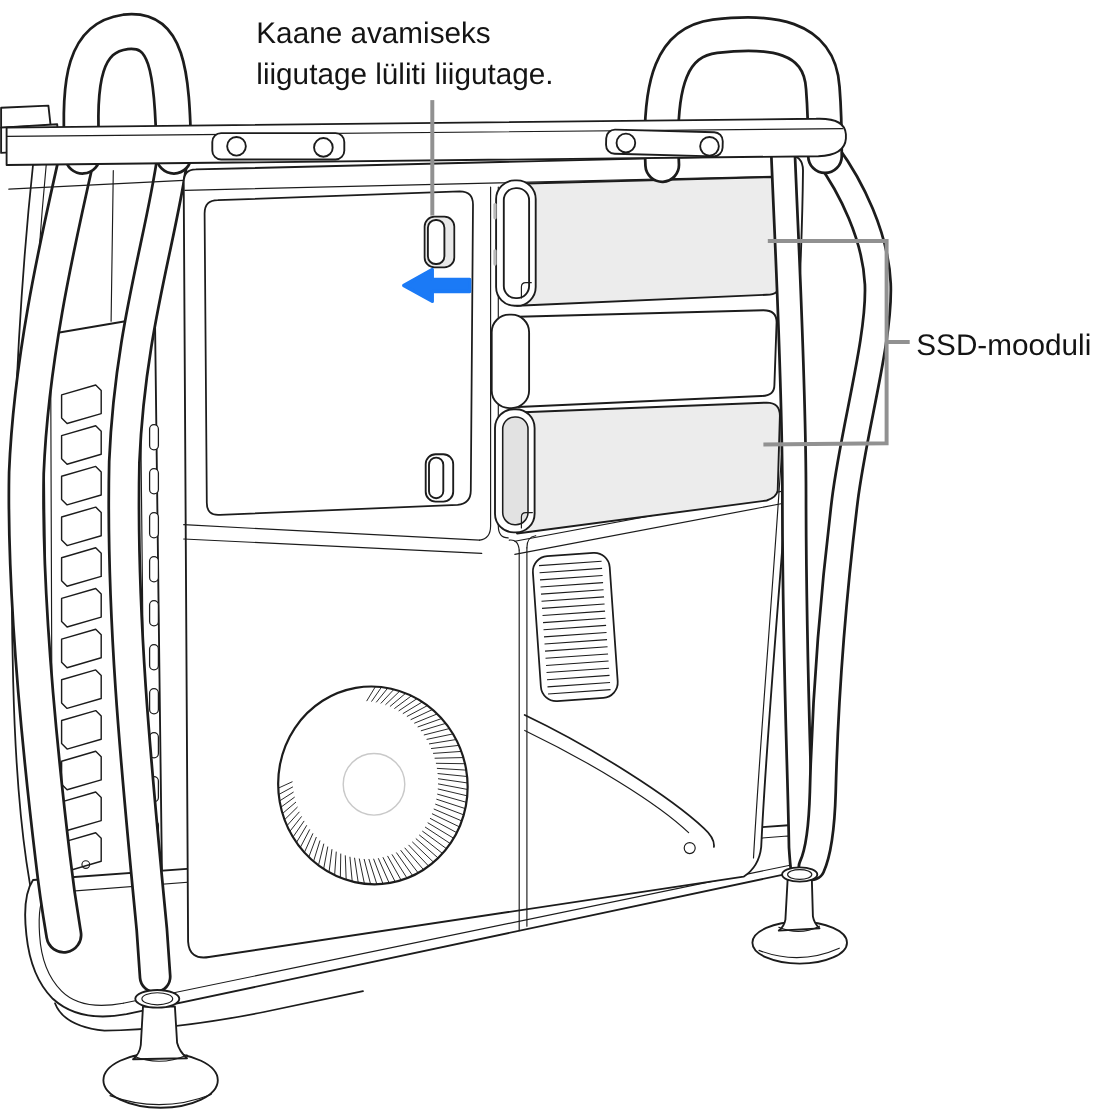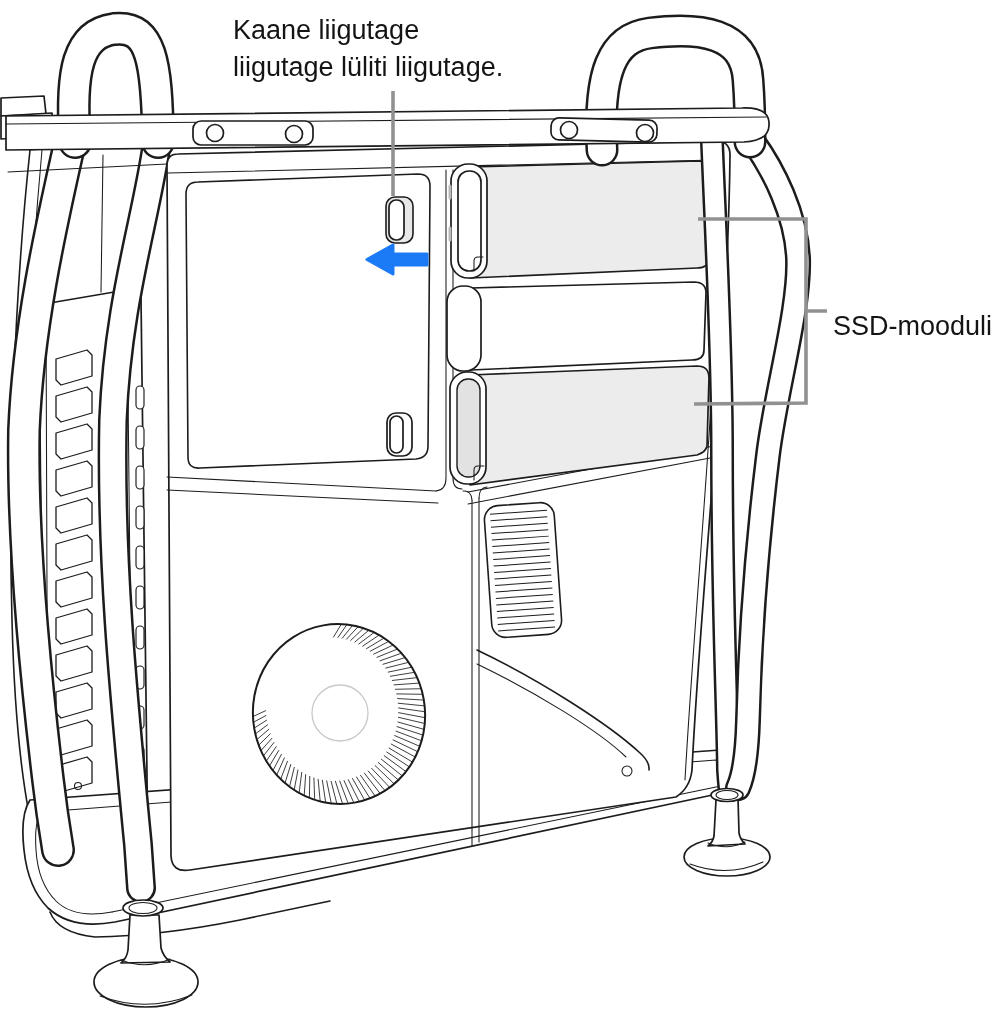"Kaane liigutage" div { text: liigutage -> avamiseks }
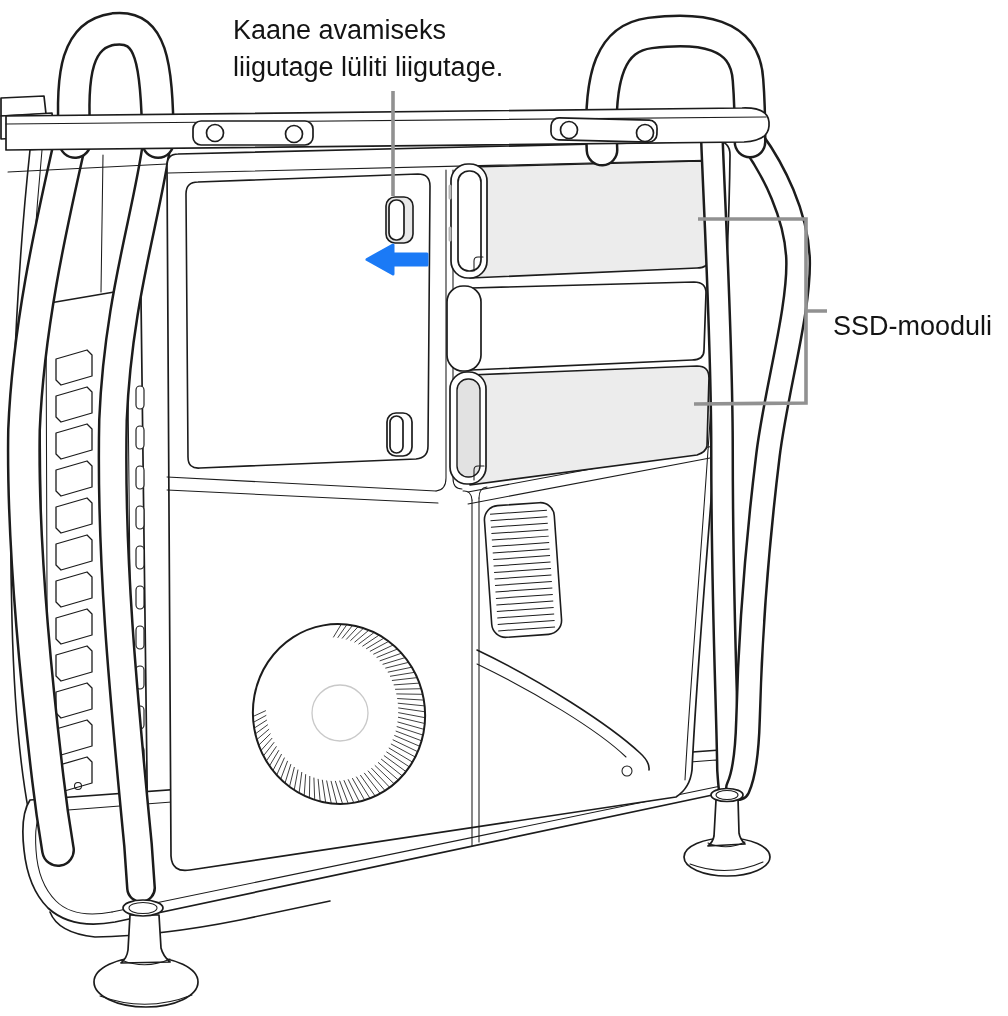"SSD-mooduli" div.callout { top: 308px -> 296px }
